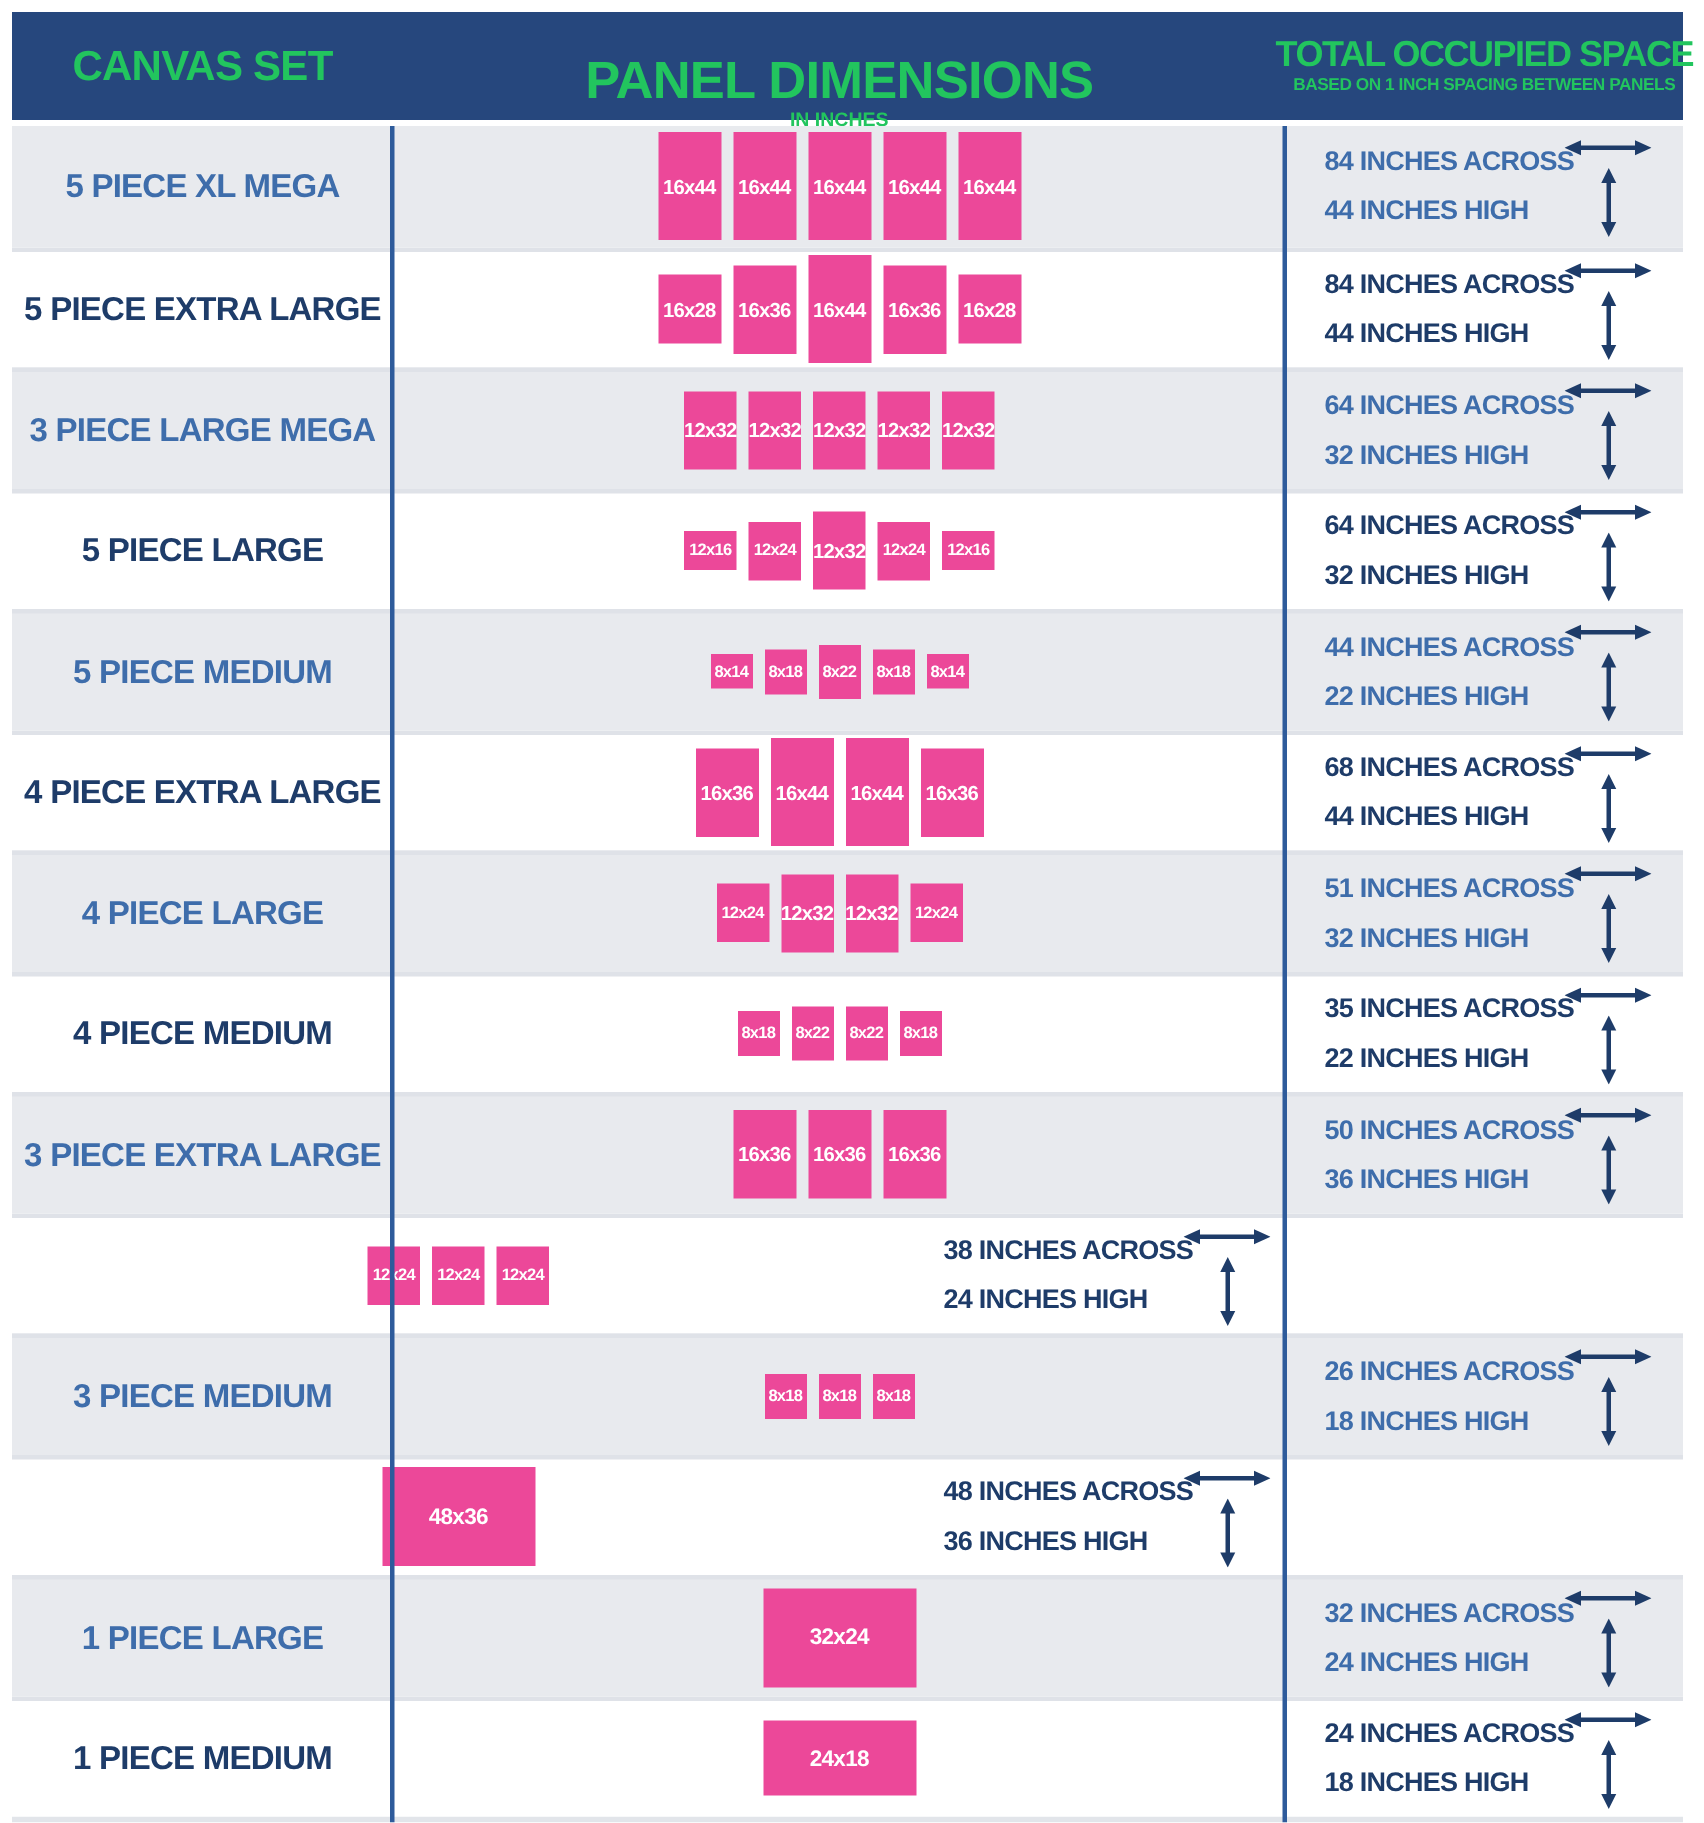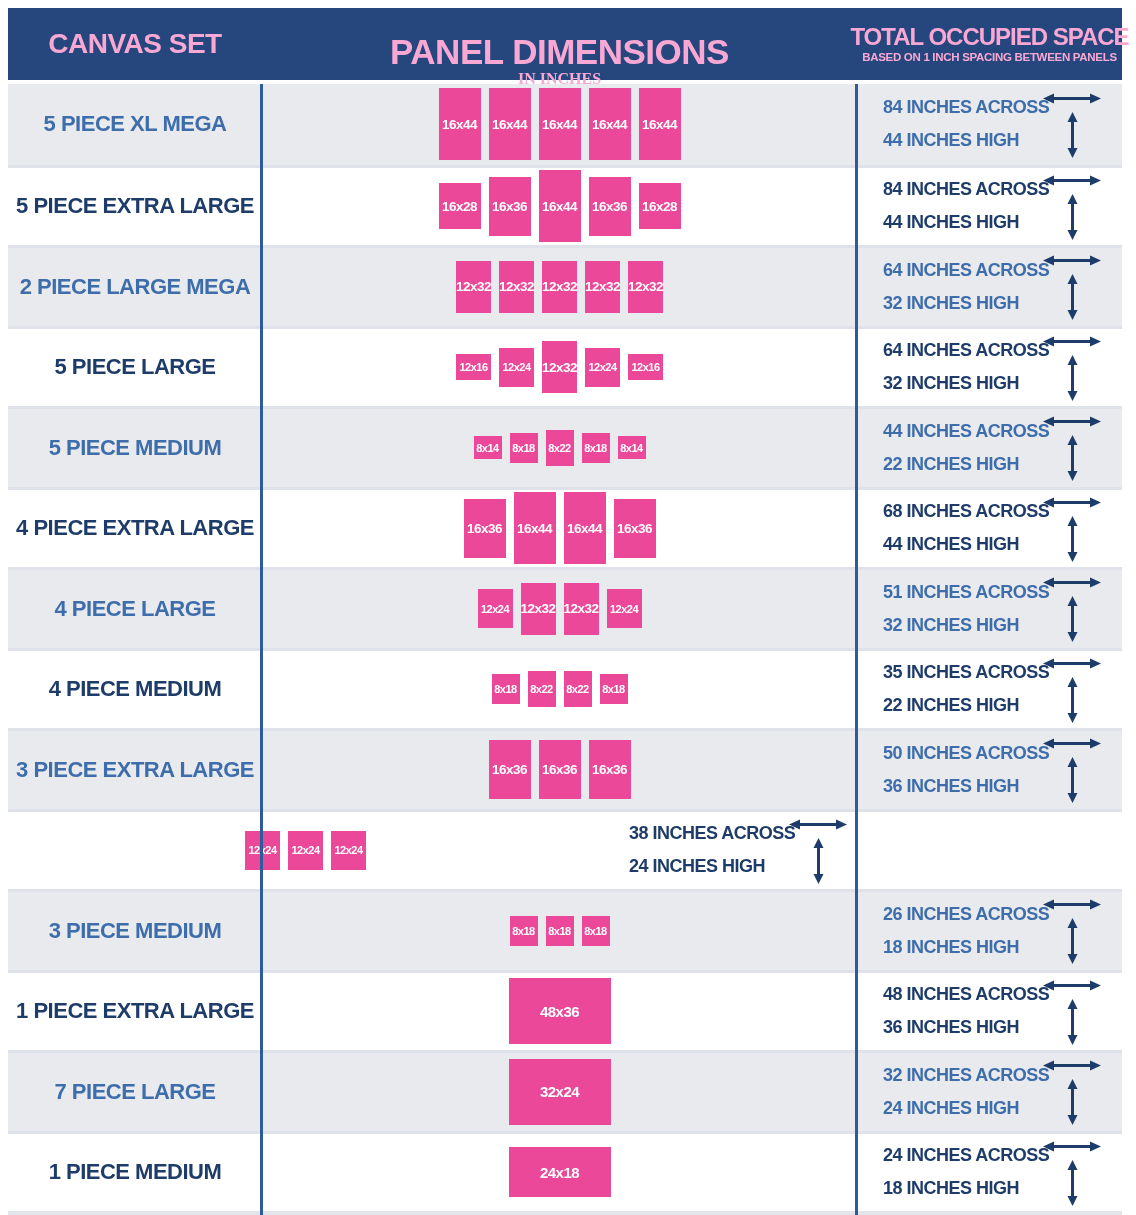"CANVAS SET" .header { color: #f9a8d4 -> #22c55e }
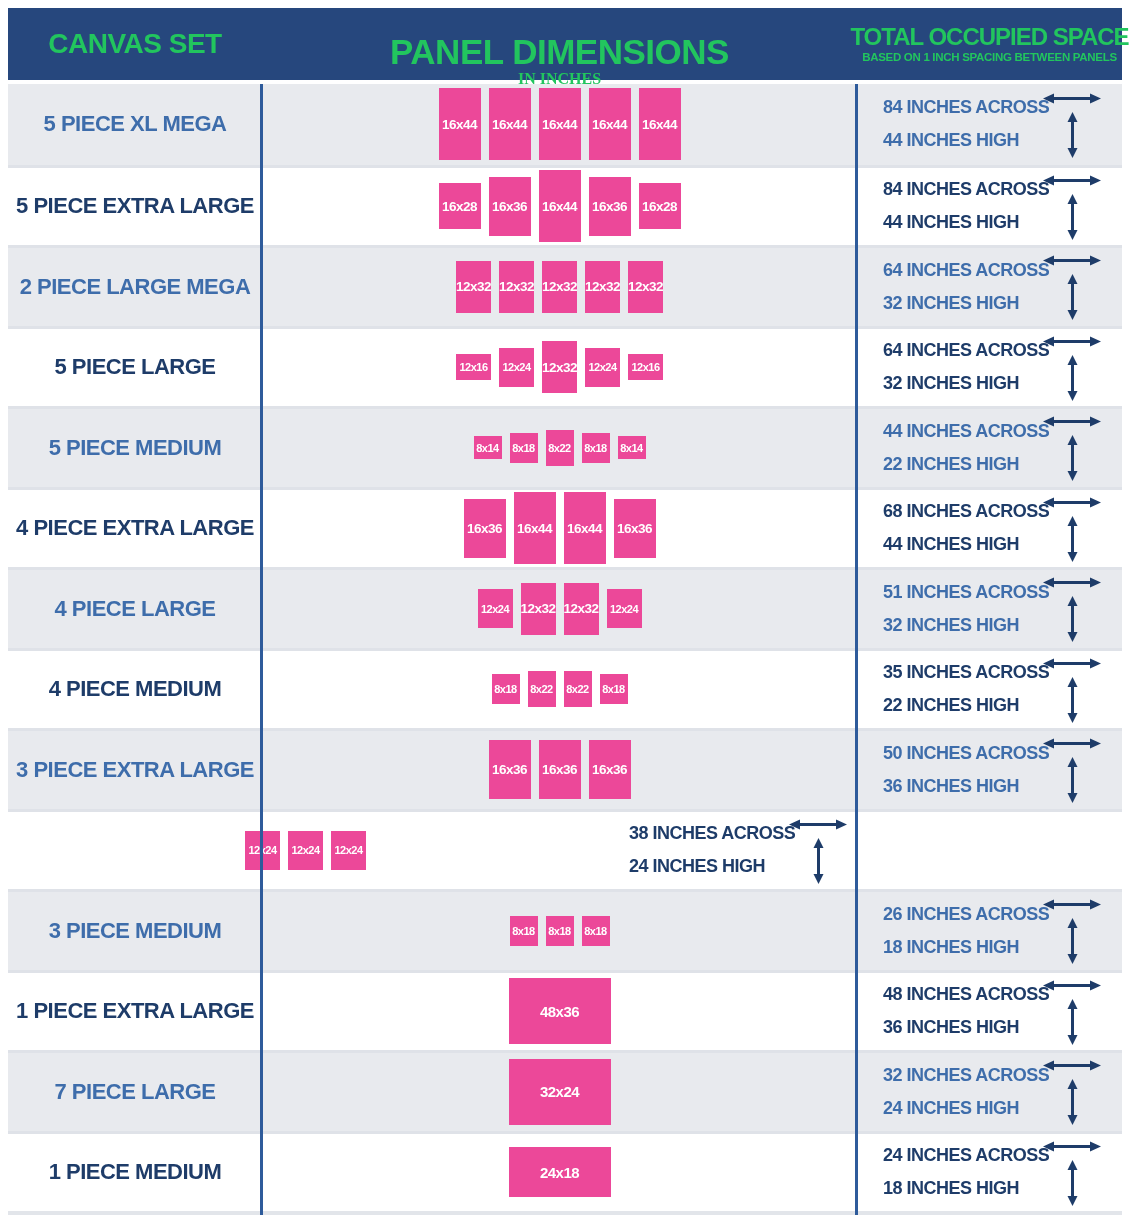"IN INCHES" .h2-sub { font-family: Liberation Serif, serif -> none; font-size: 16px -> 13px }
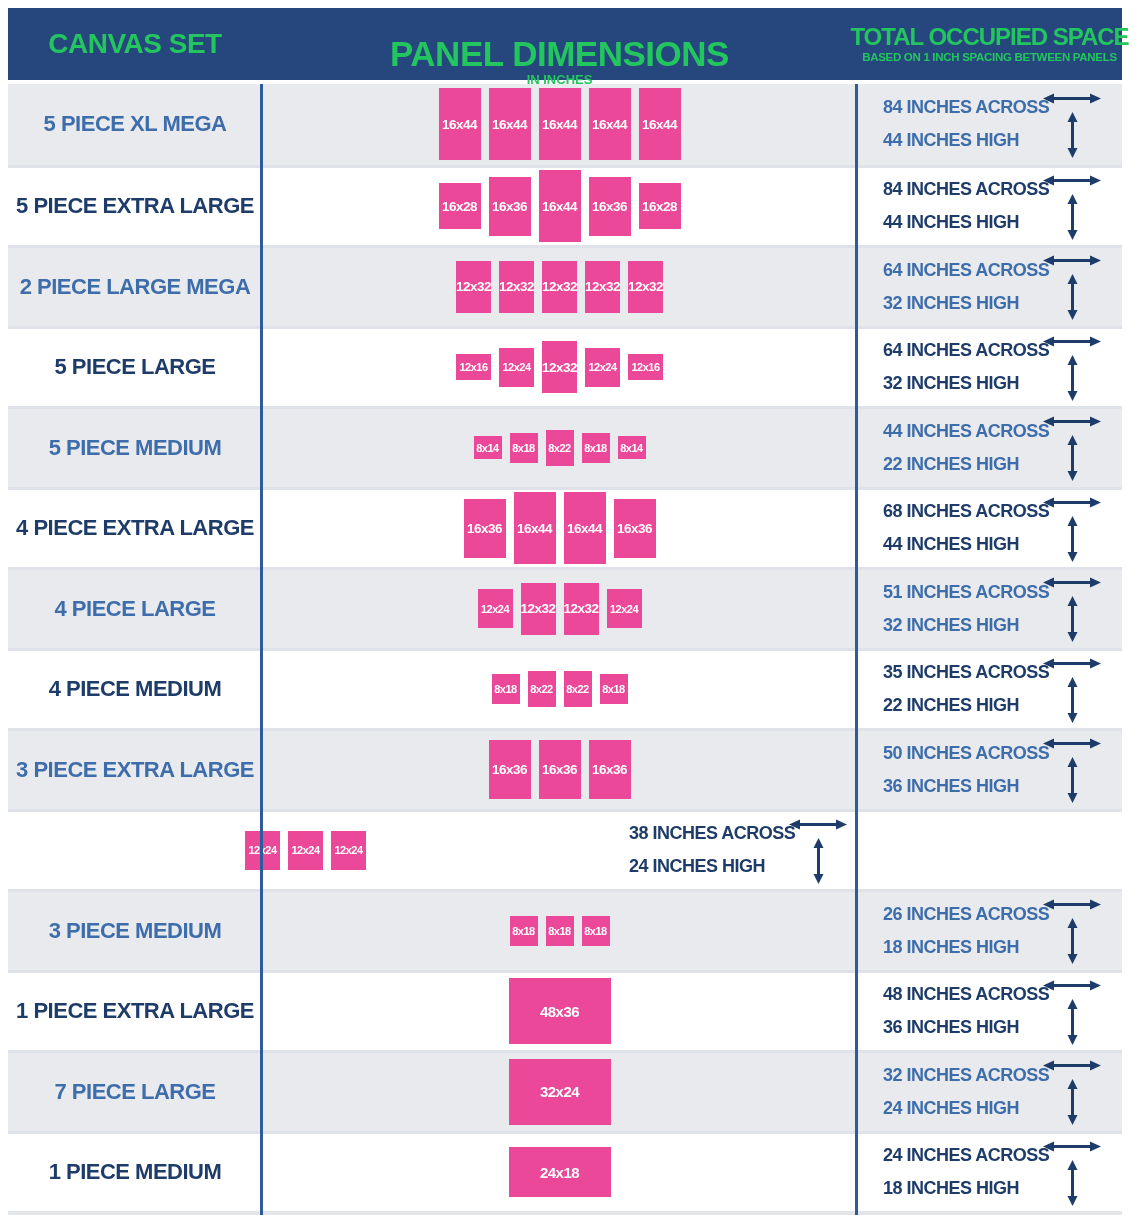"2 PIECE LARGE MEGA" span.rowlabel { text: 2 -> 3 }
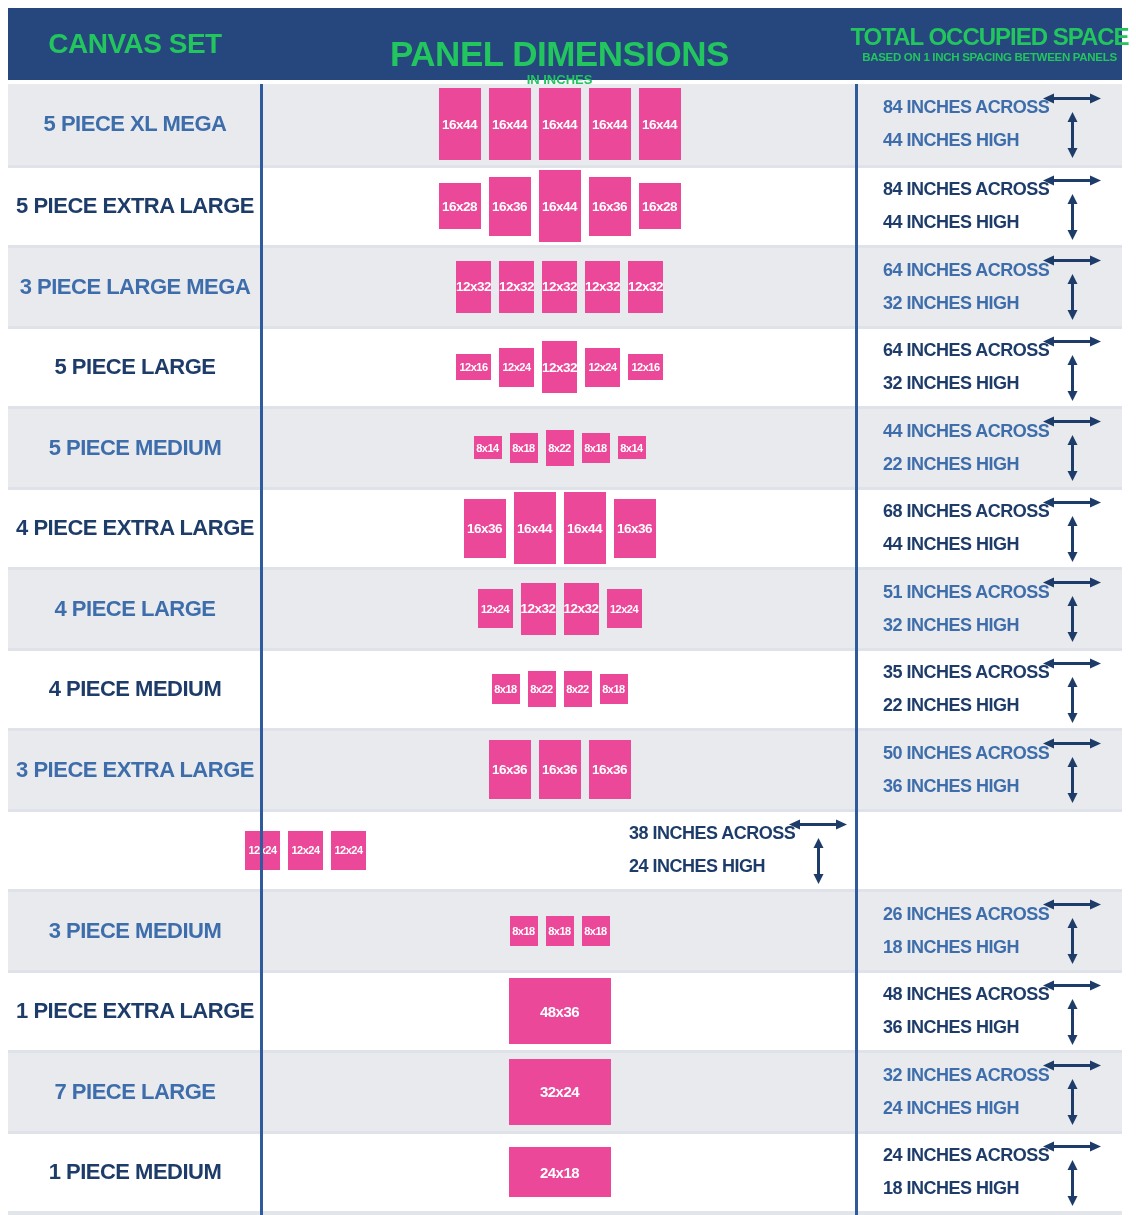"1 PIECE EXTRA LARGE" div.cell { html: <div> <span>1 PIECE EXTRA LARGE</span> </div> -> none }
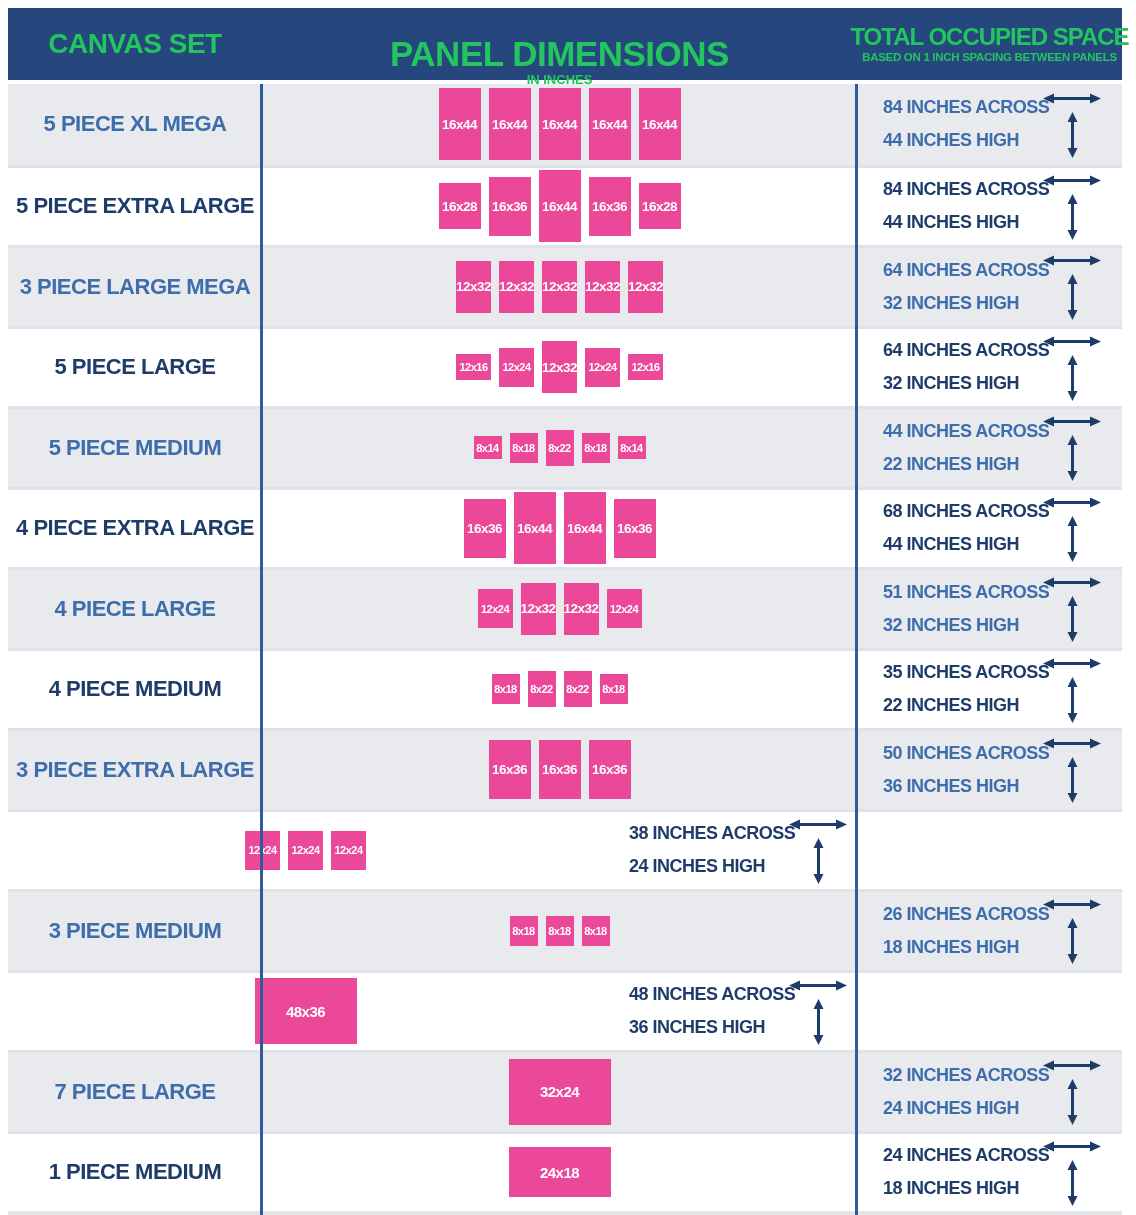"7 PIECE LARGE" span.rowlabel { text: 7 -> 1 }
